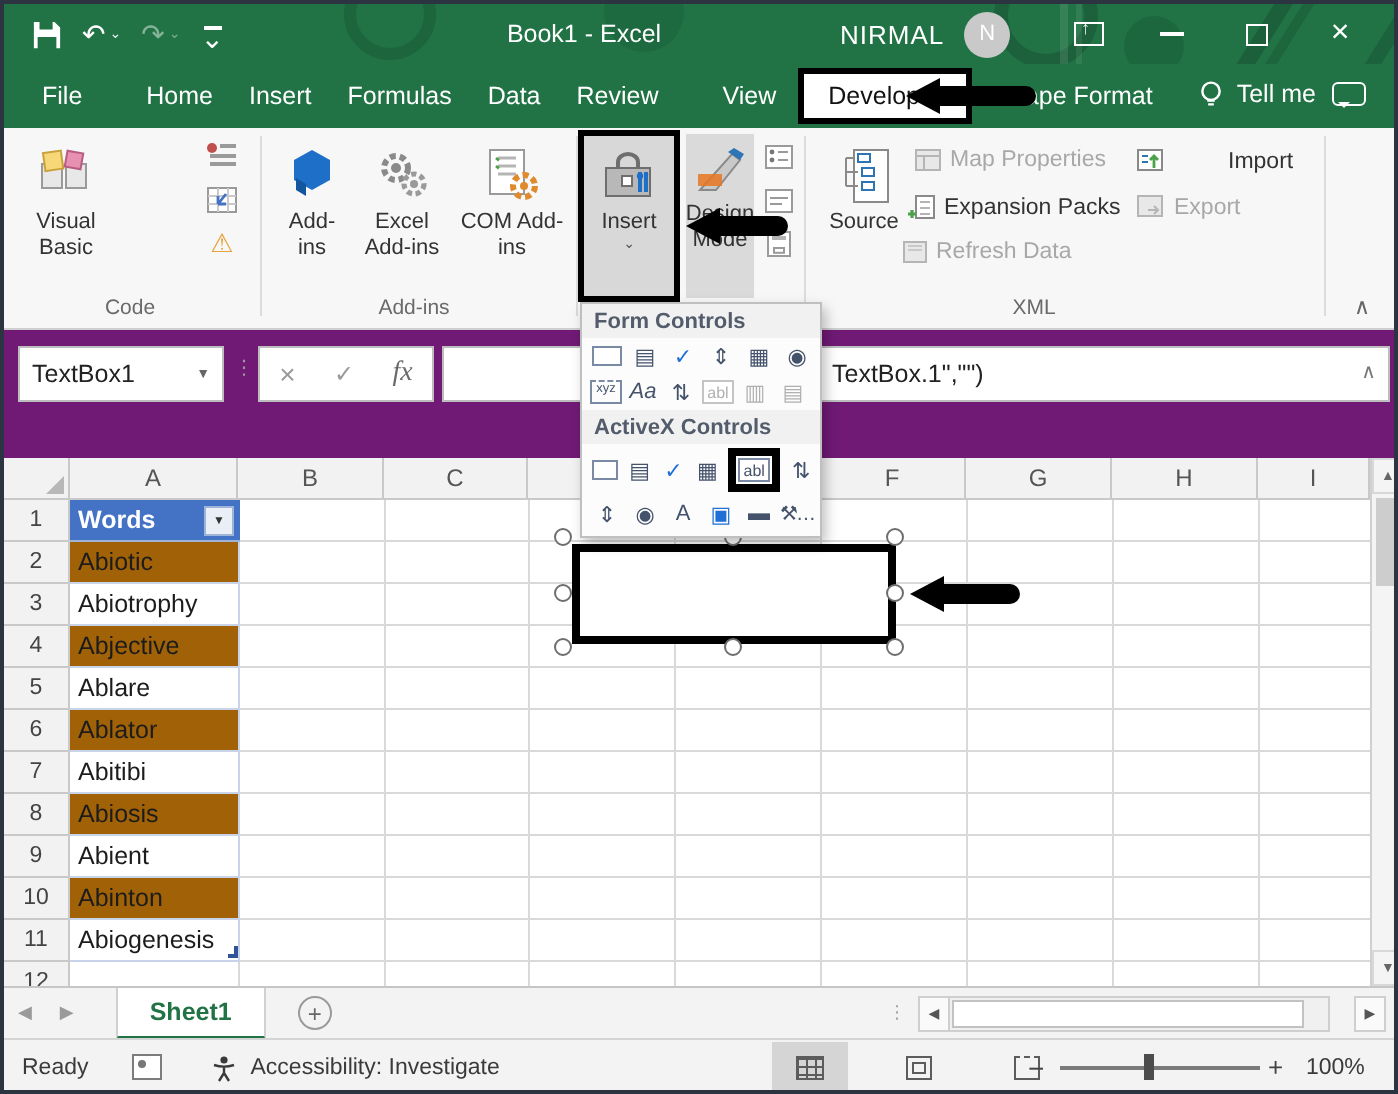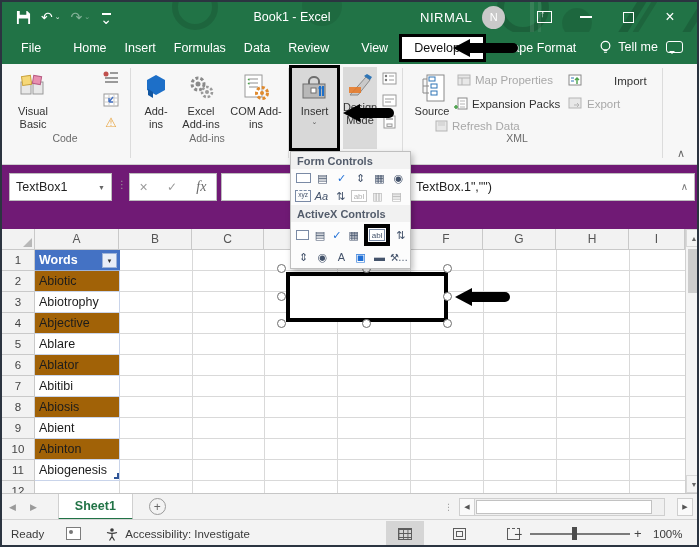"Refresh Data" div.xml-item { left: 433px -> 449px }
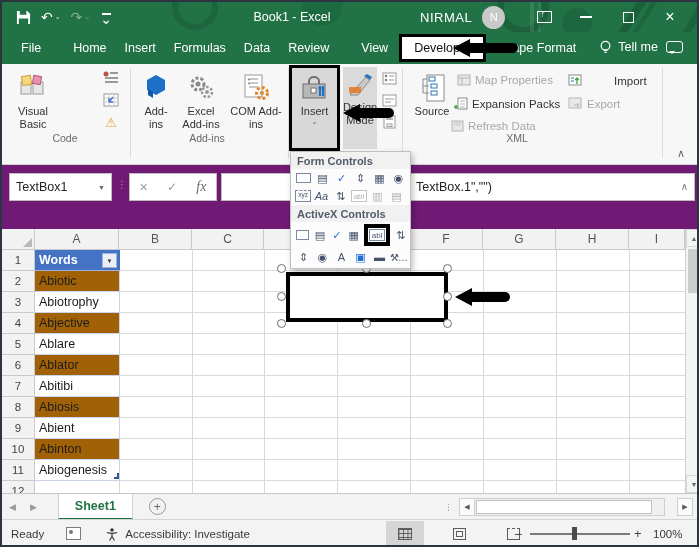"Code" .grp-label { bottom: 20px -> 4px }
